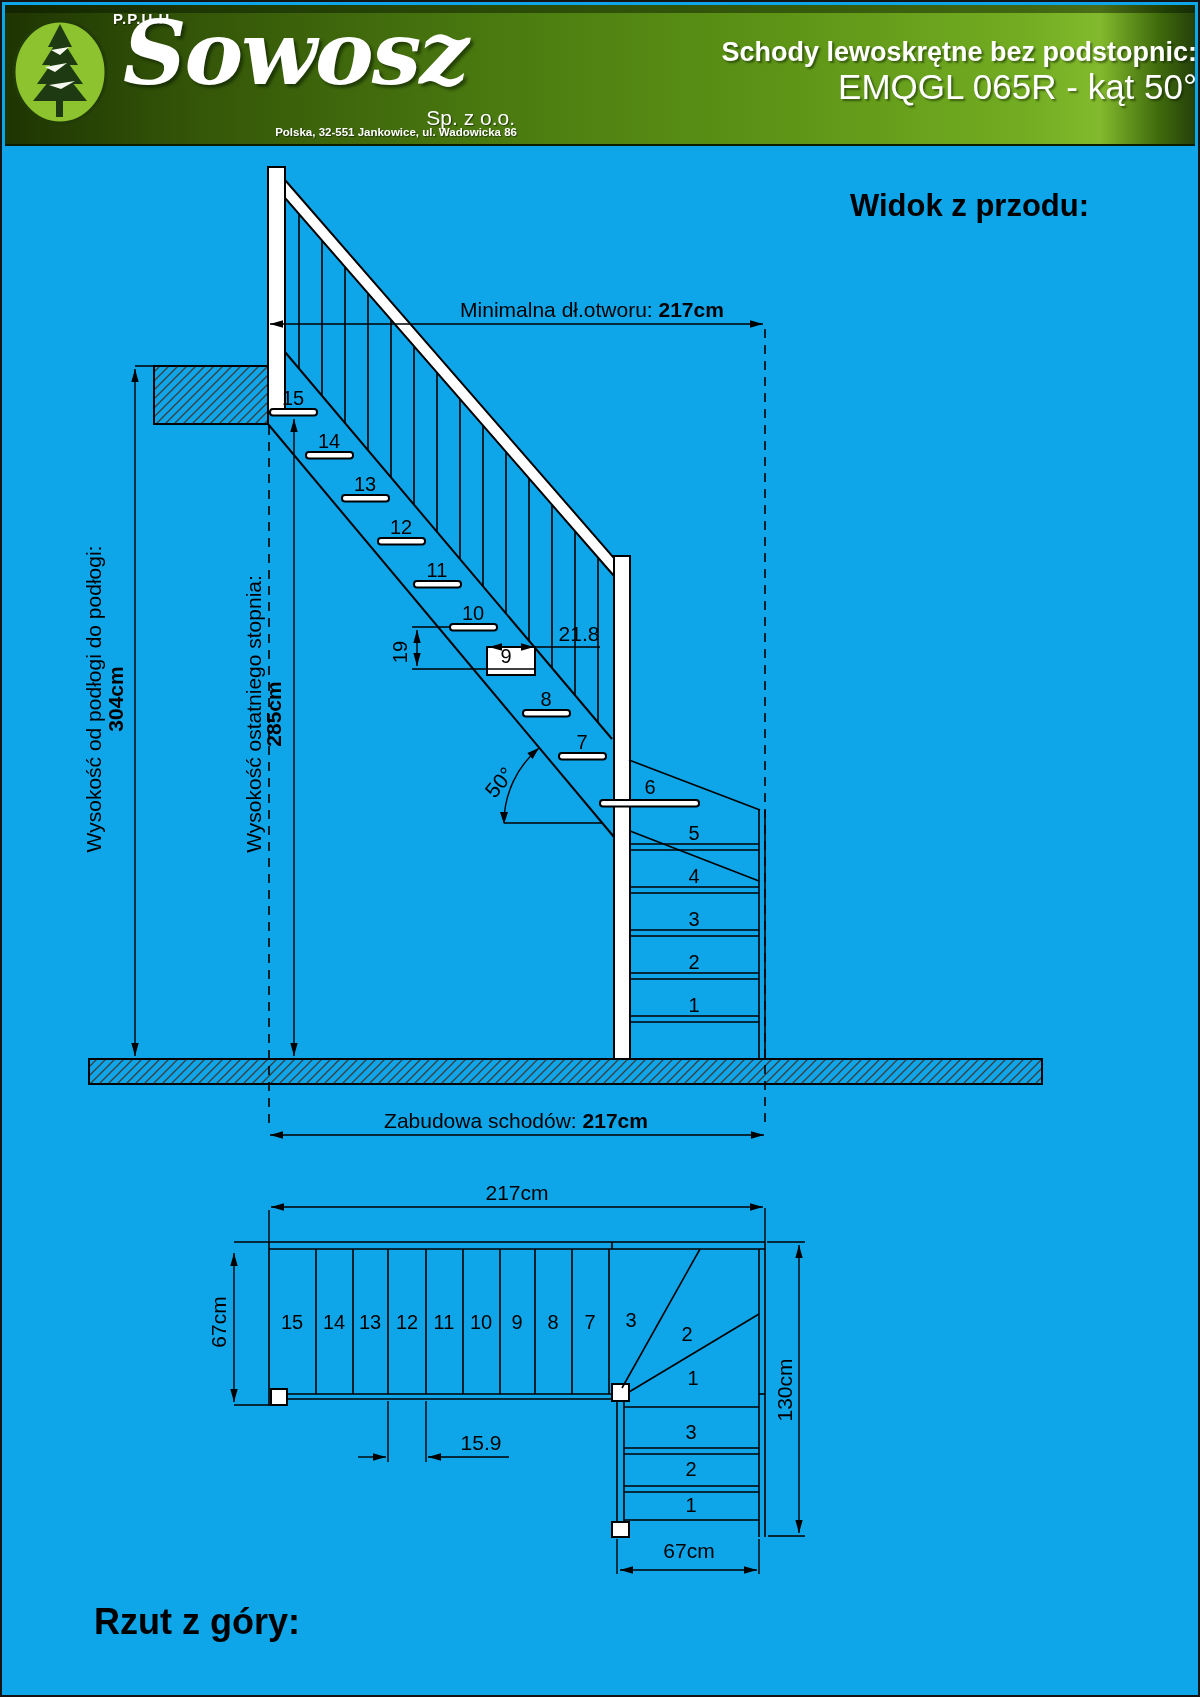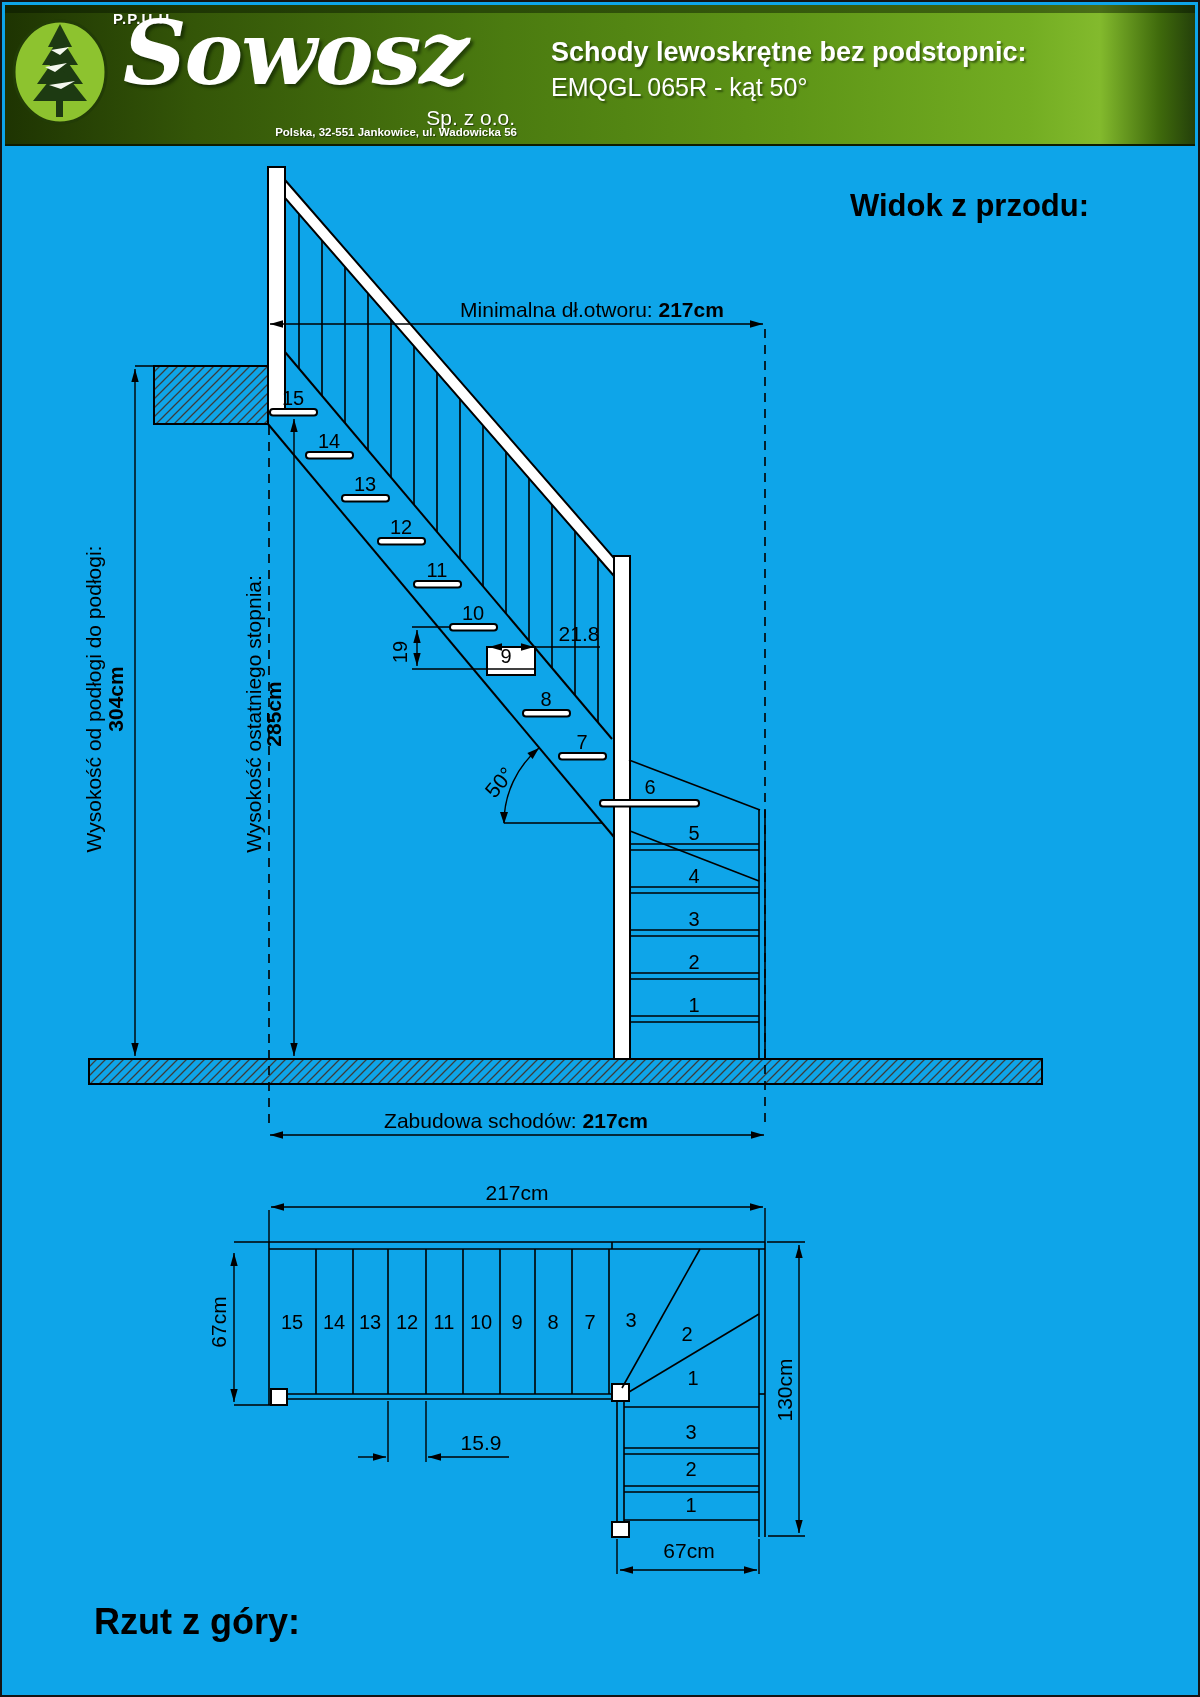"Schody lewoskrętne bez podstopnic:" .hdr-title { text-align: left -> right }
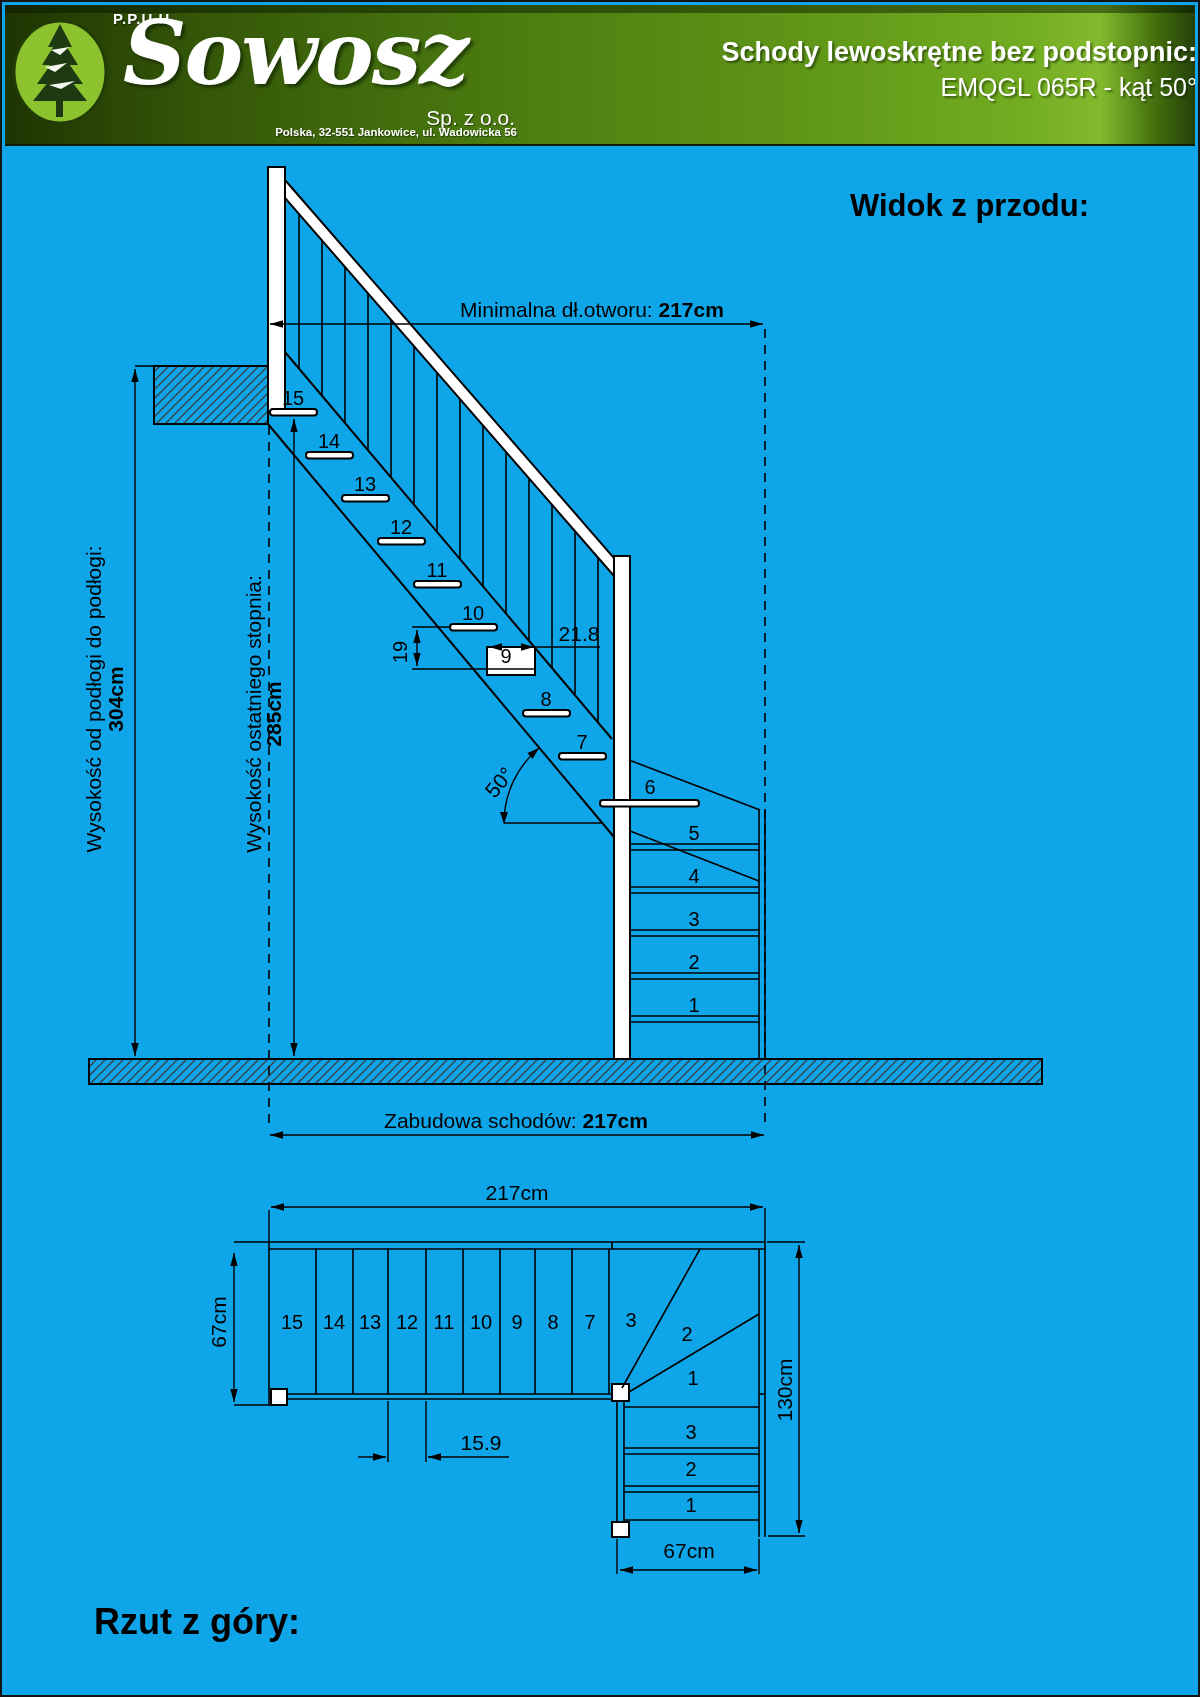"EMQGL 065R - kąt 50°" .hdr-title .l2 { font-size: 25px -> 35px }
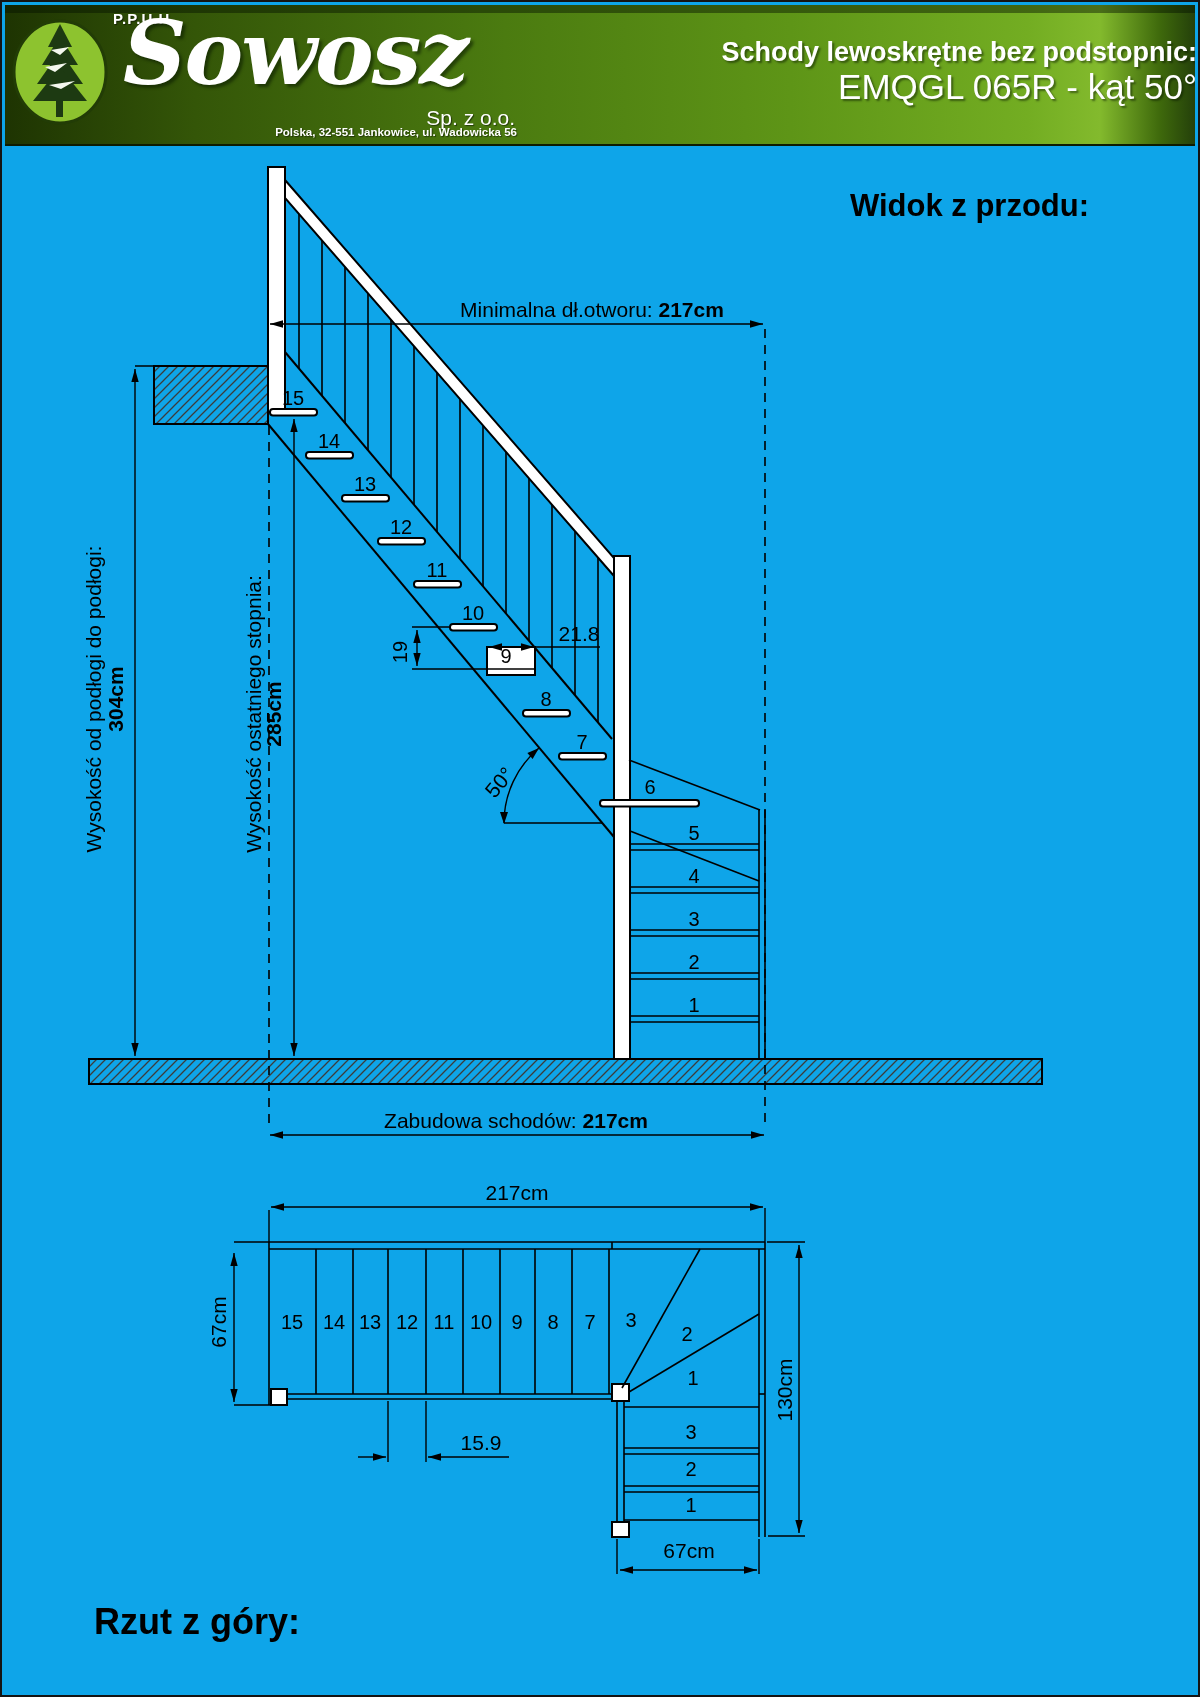"Polska, 32-551 Jankowice, ul. Wadowicka" div.addr { text: 56 -> 86 }
